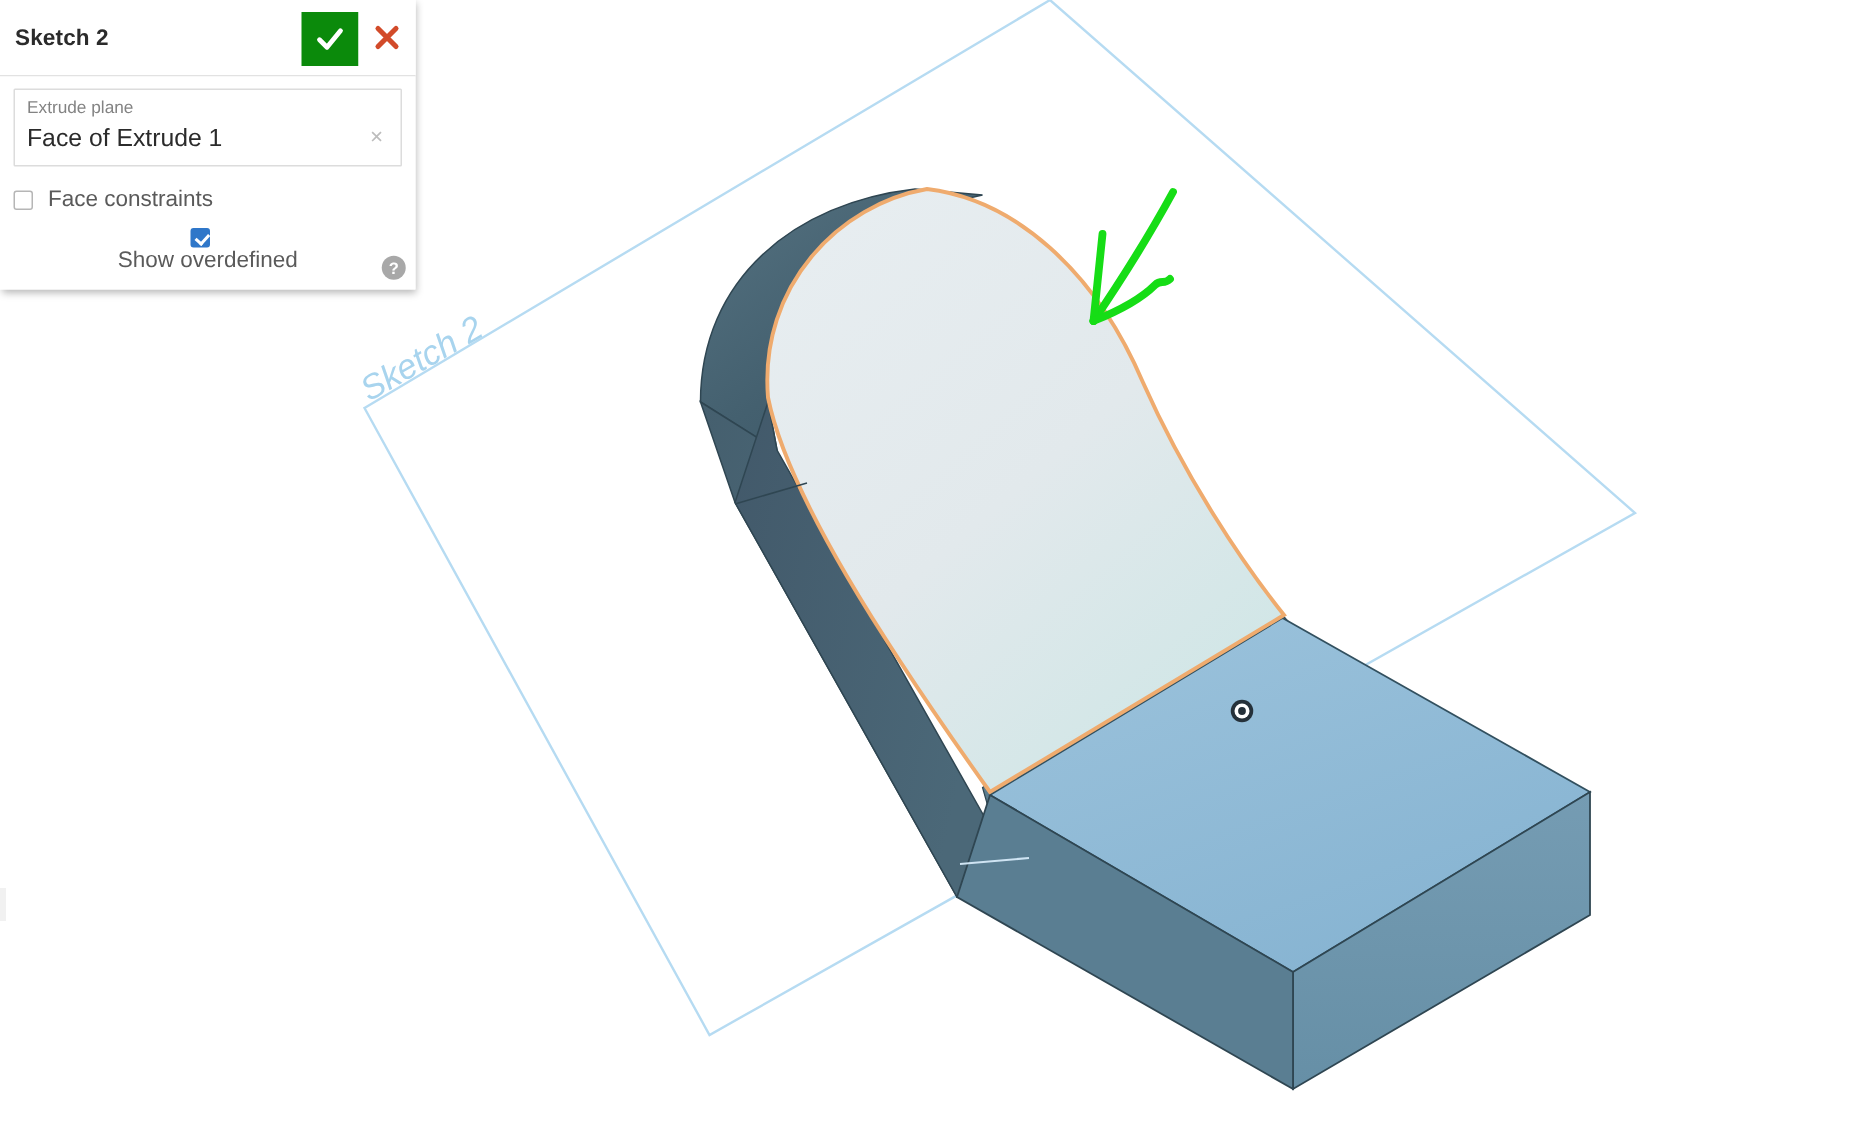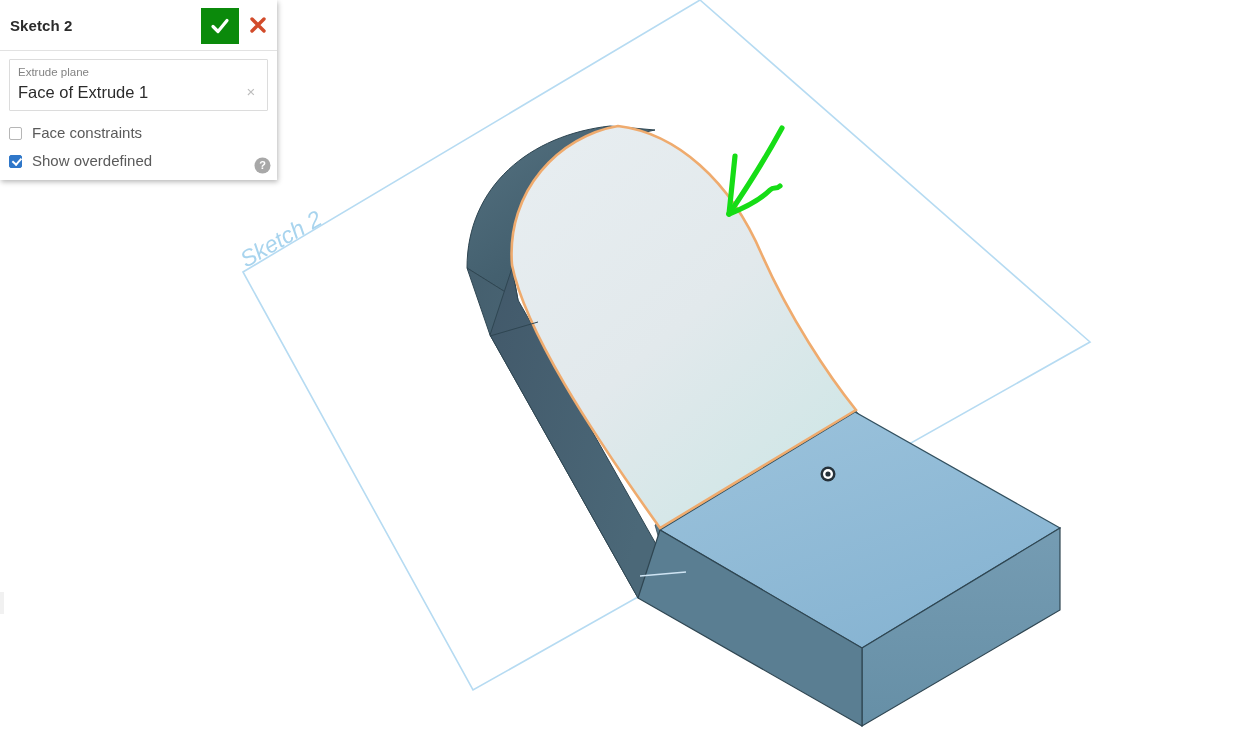"Show overdefined" .checkrow.second { flex-direction: none -> column }
